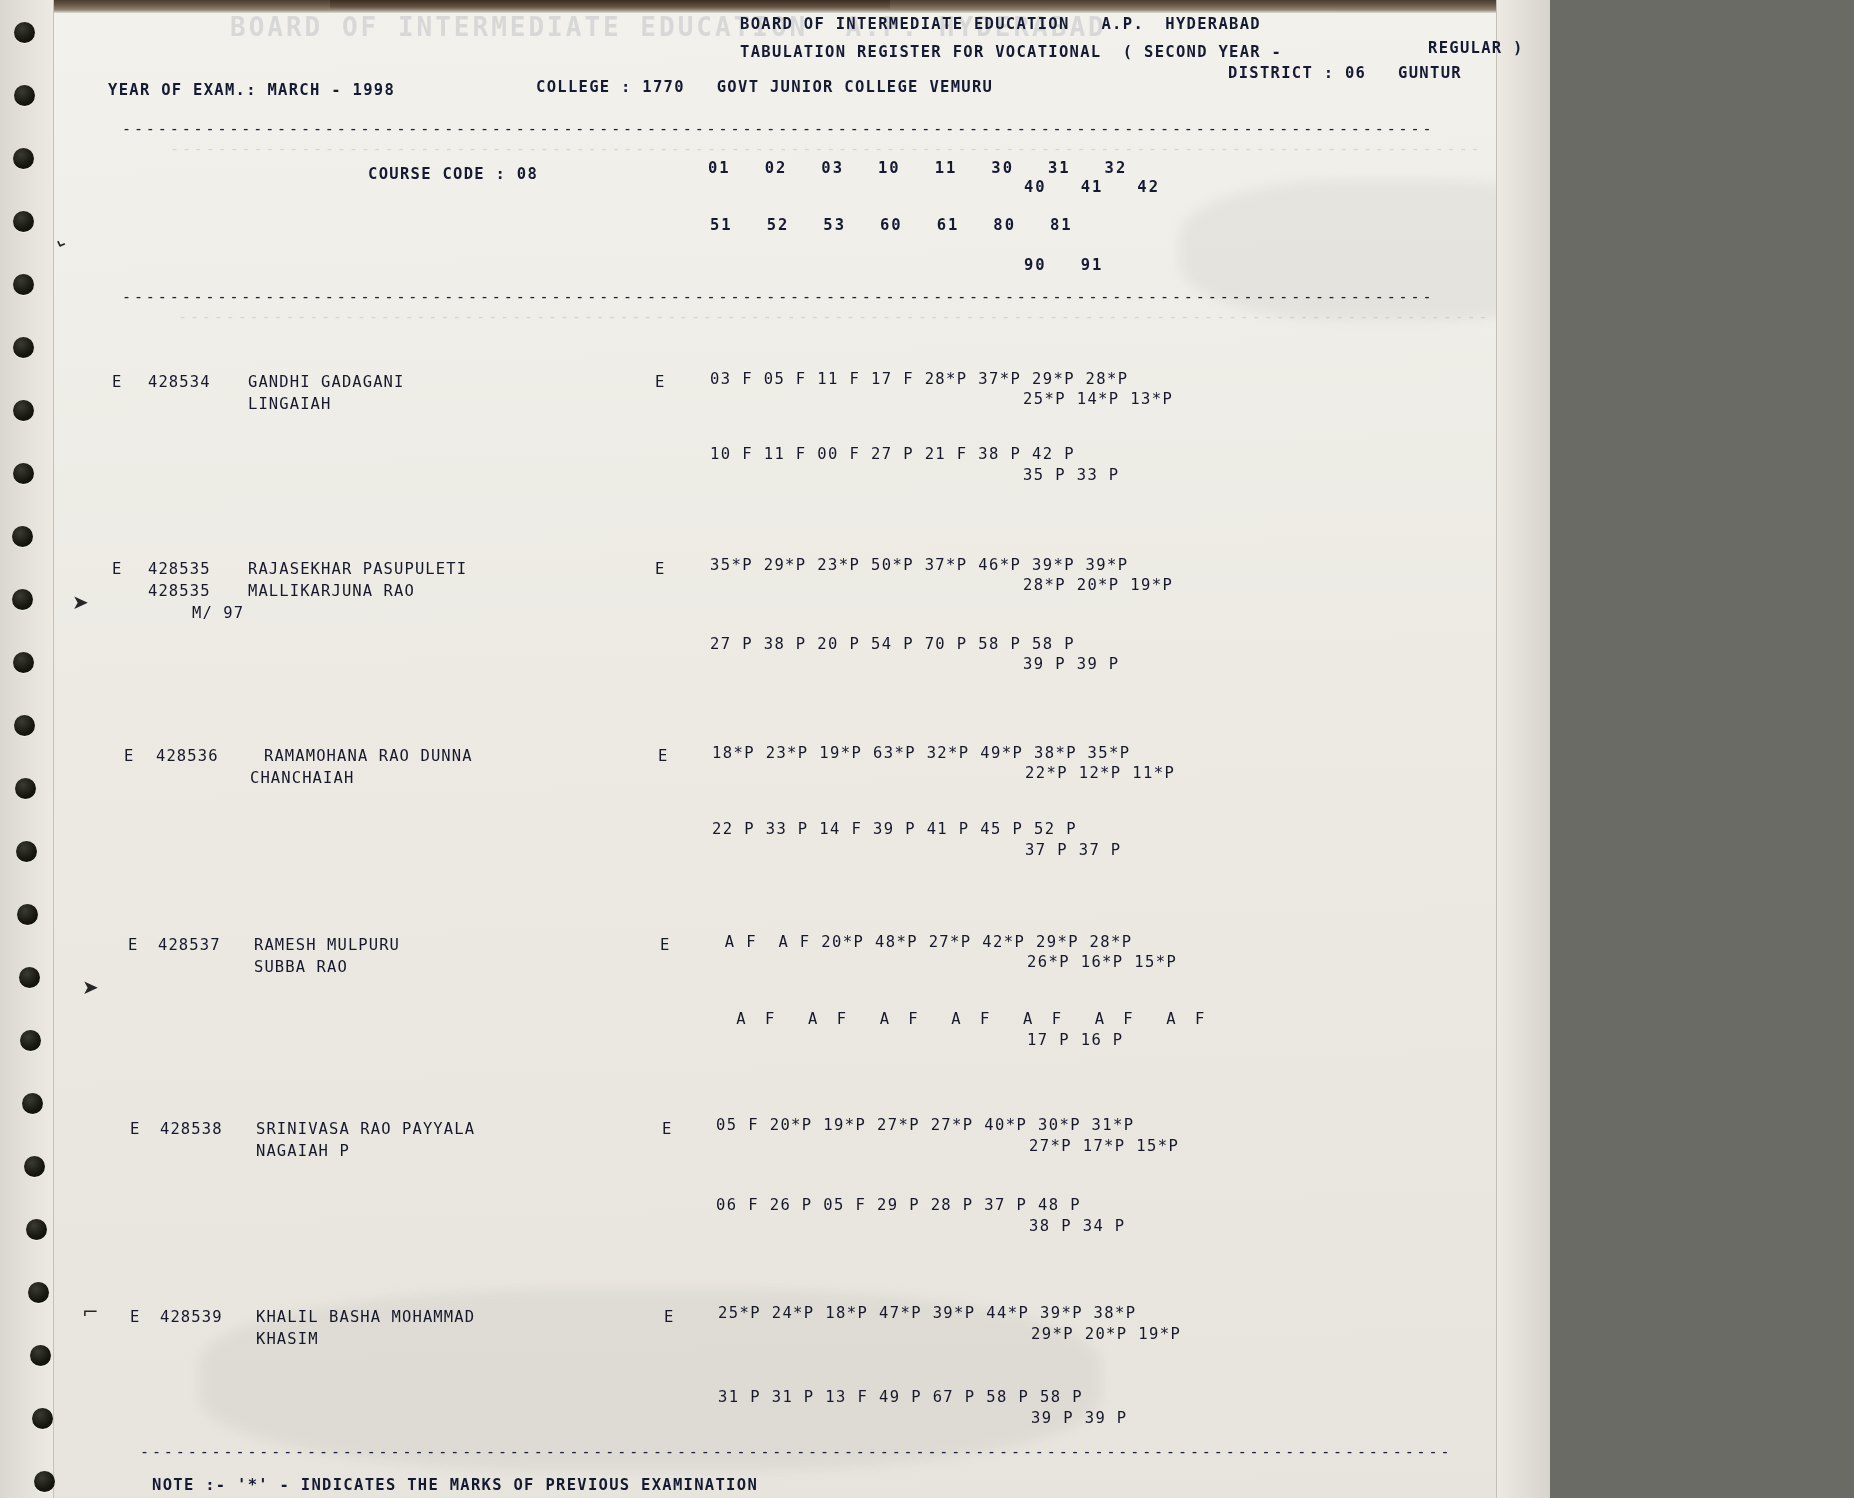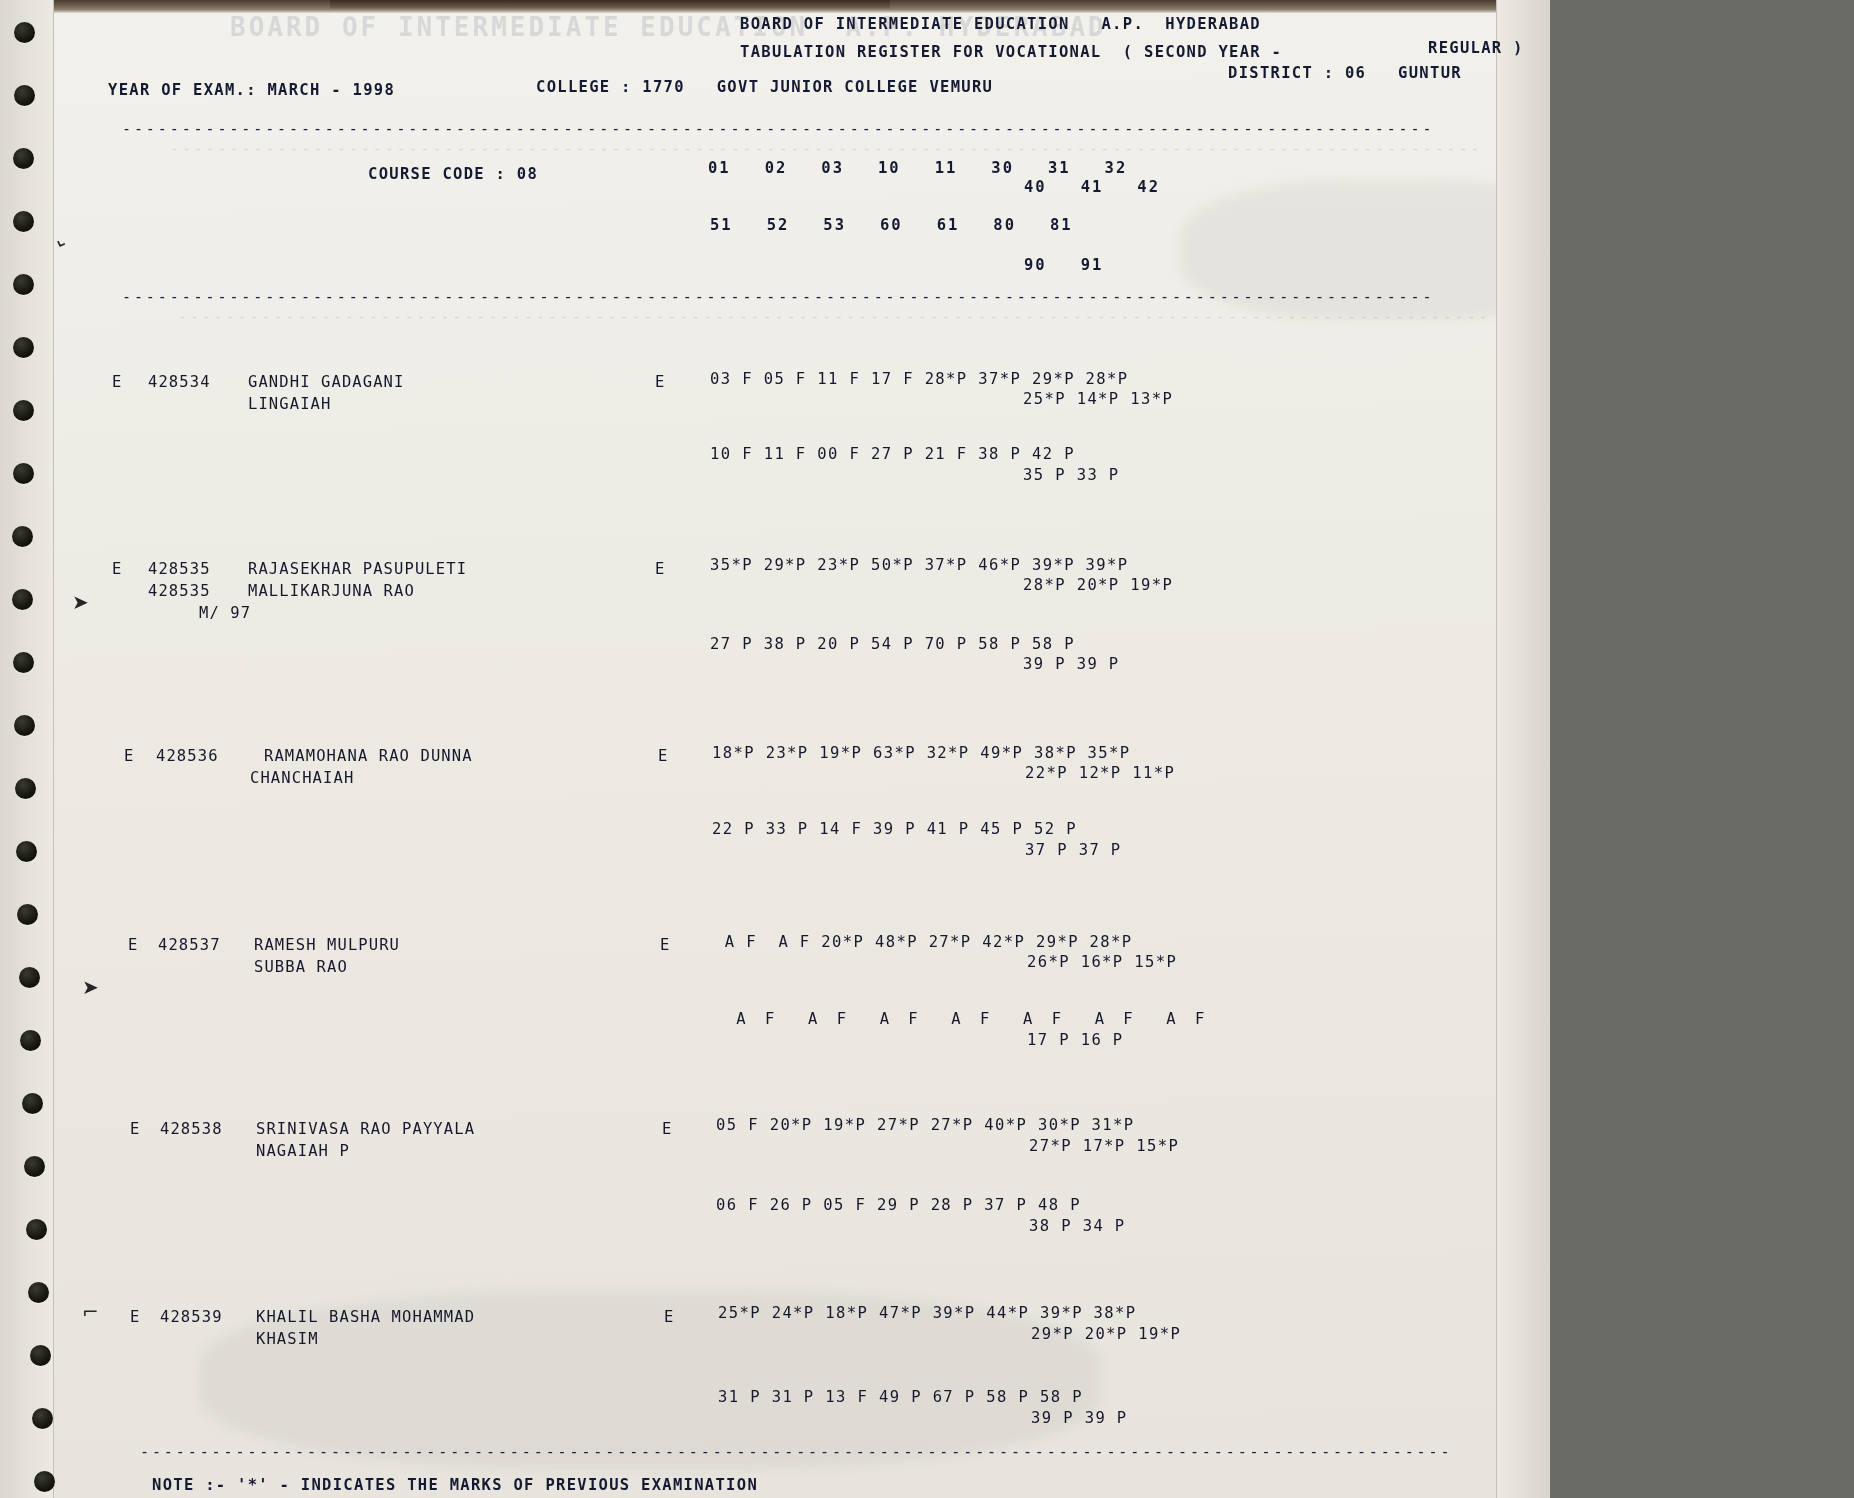"M/ 97" div.txt { margin-left: 7px -> none }
